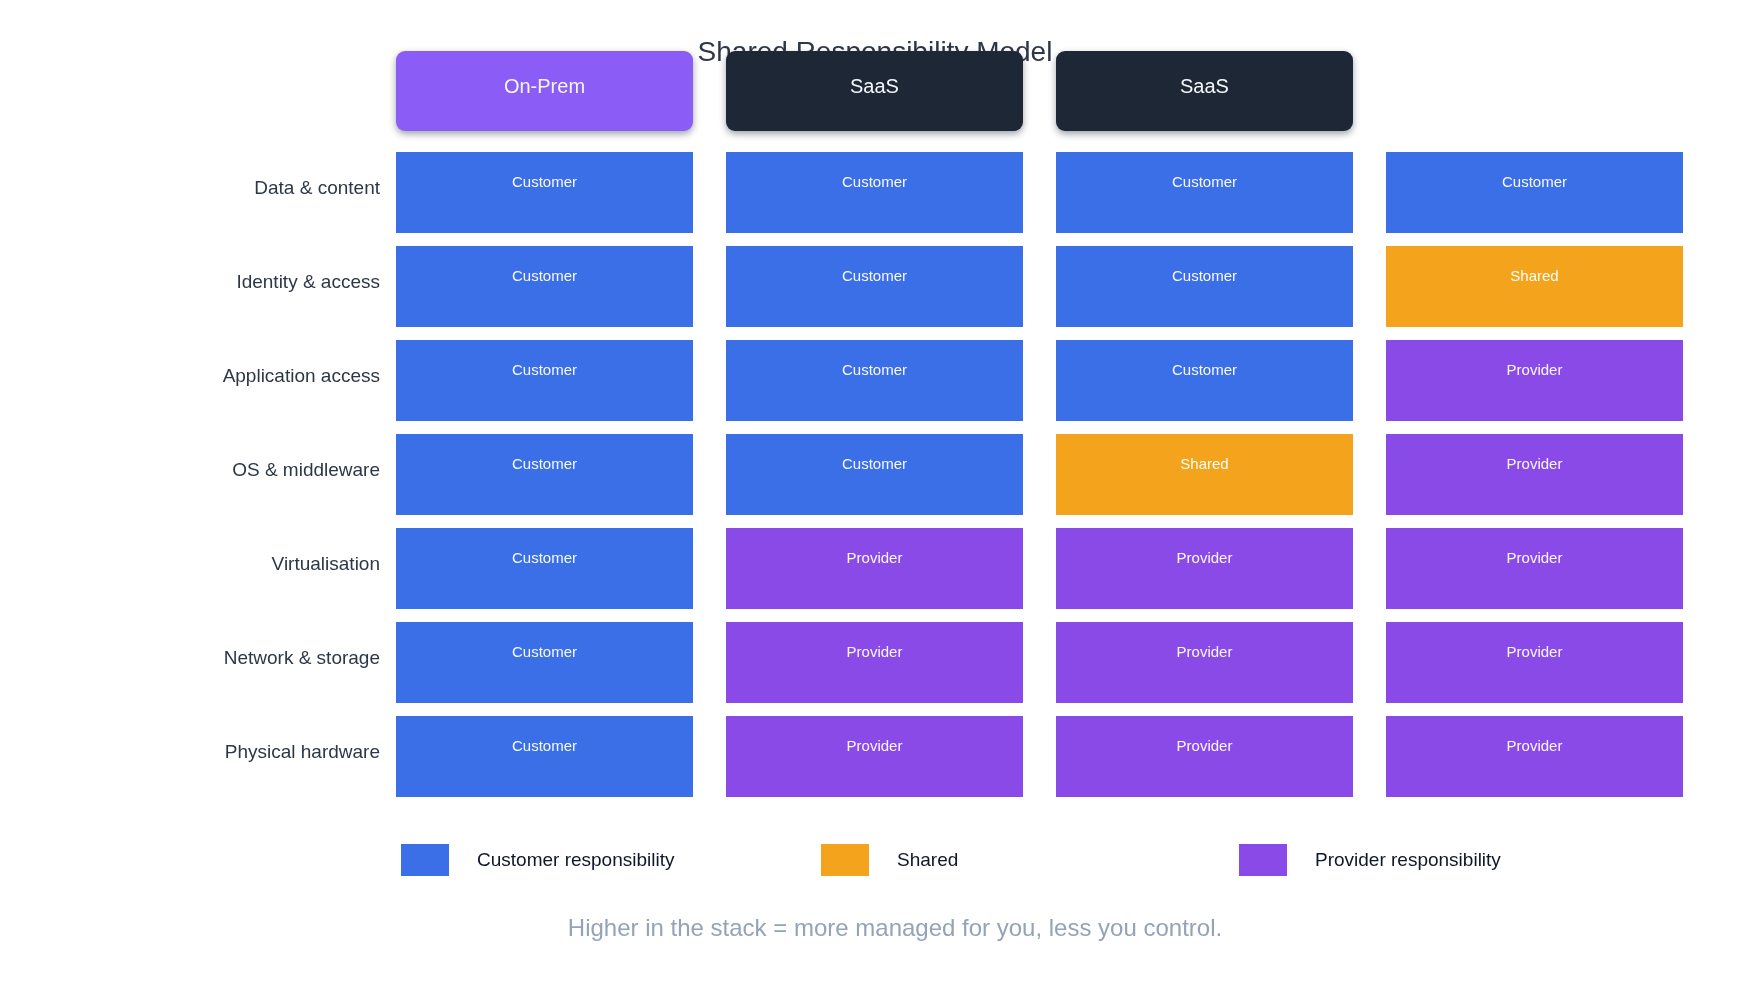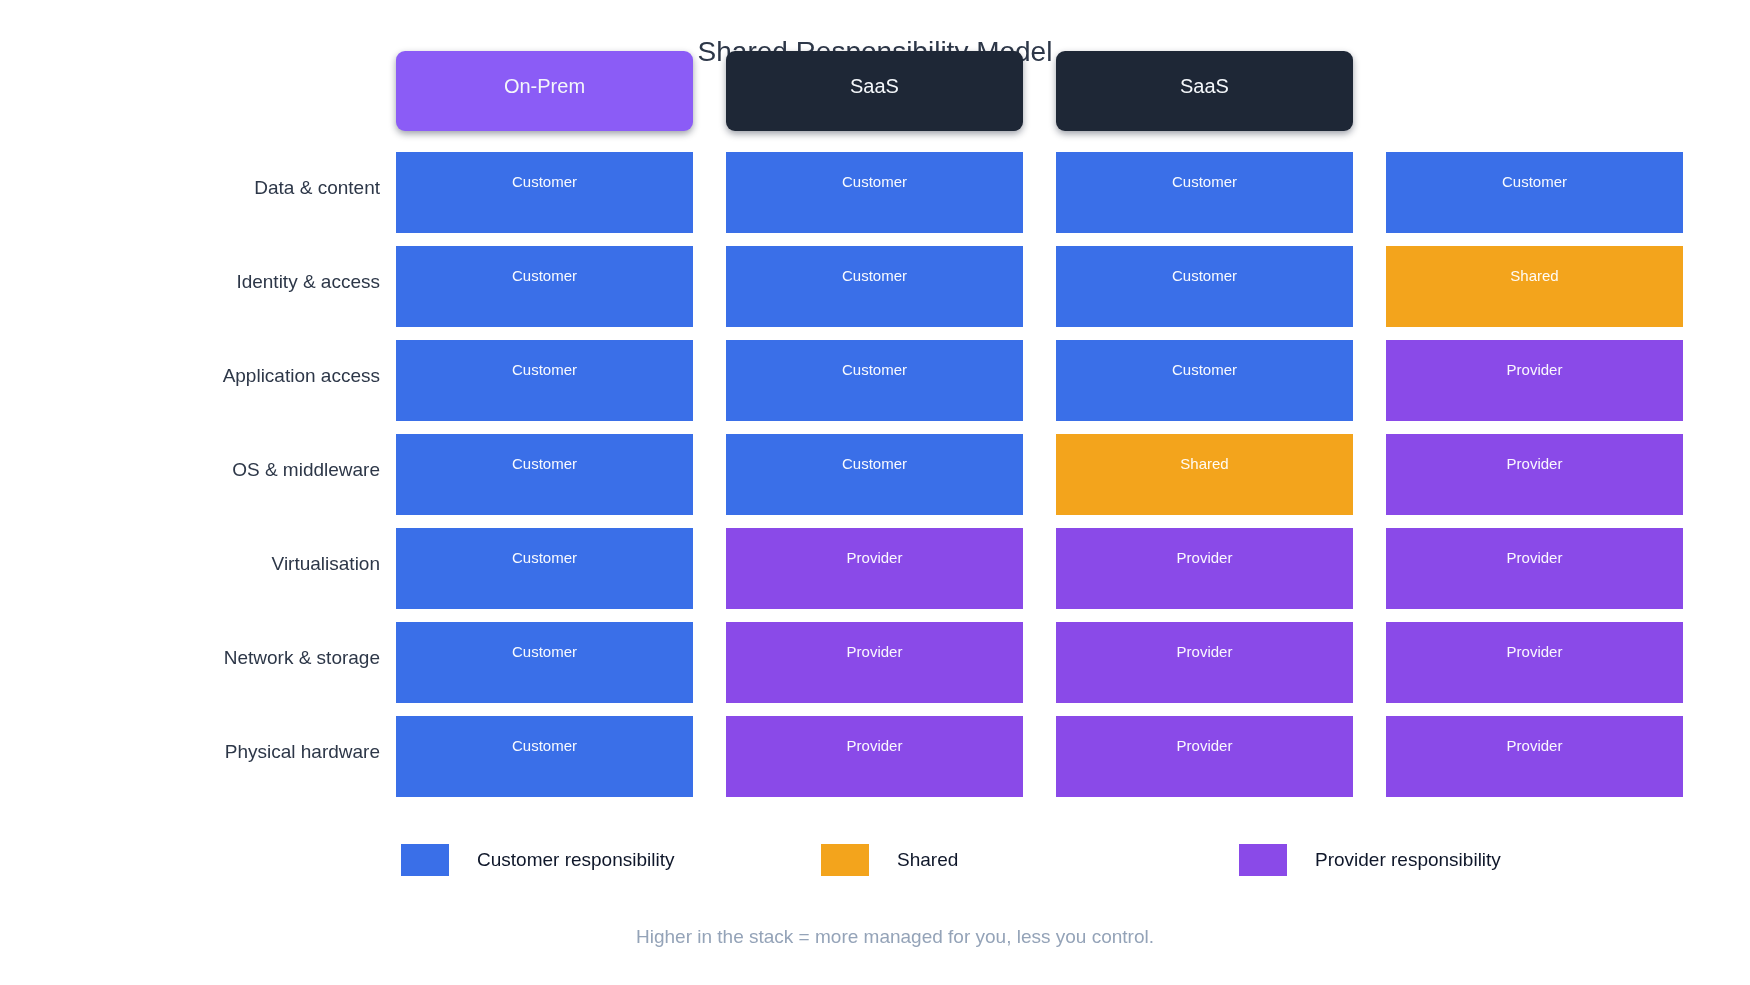"Higher in the stack =" .footnote { font-size: 19px -> 24px; margin: 16px -> 4px }
